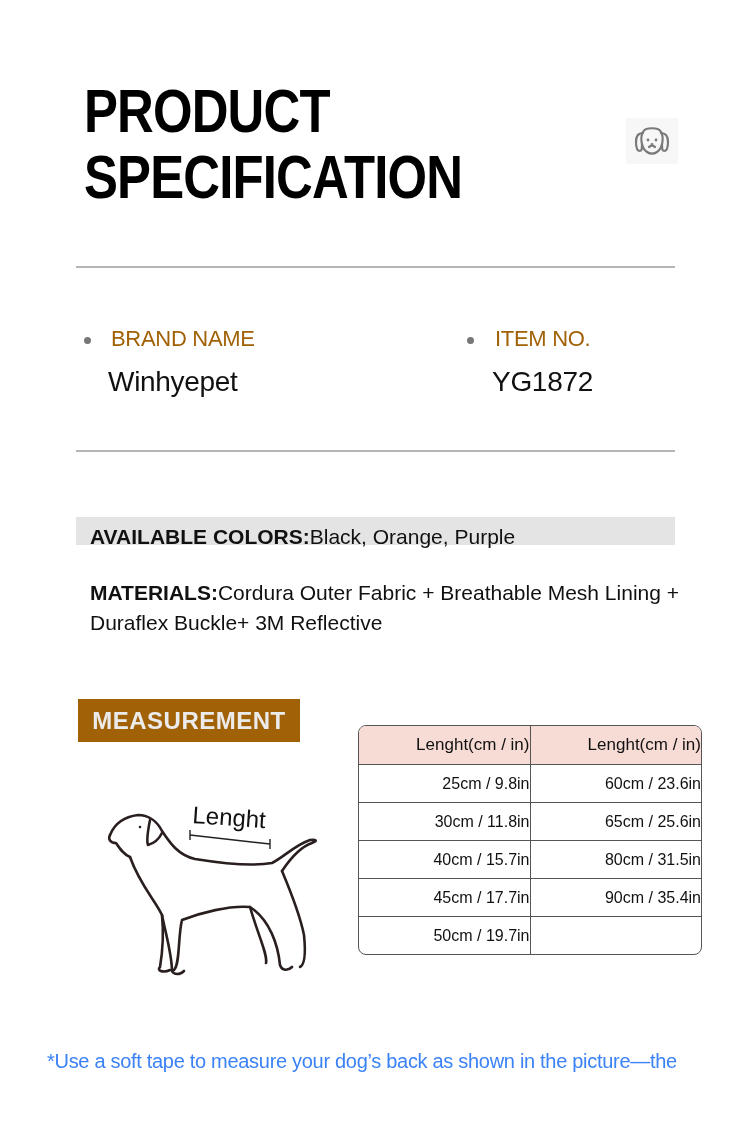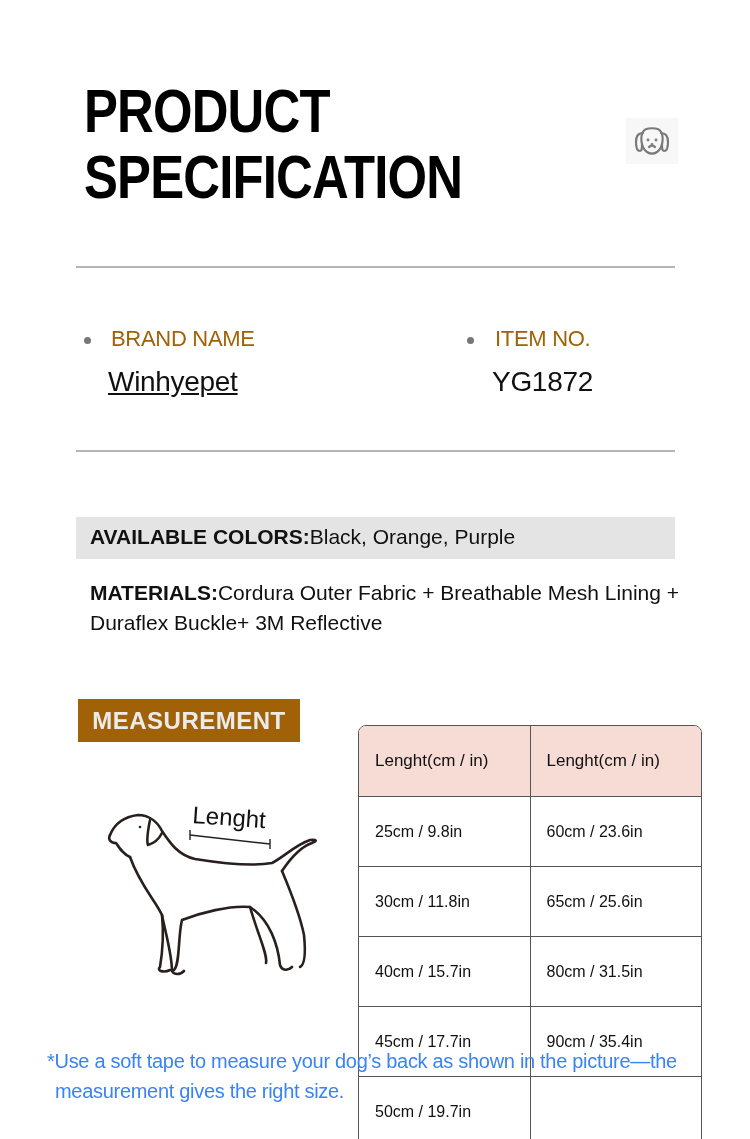"Winhyepet" div.spec-value { text-decoration: underline -> none }
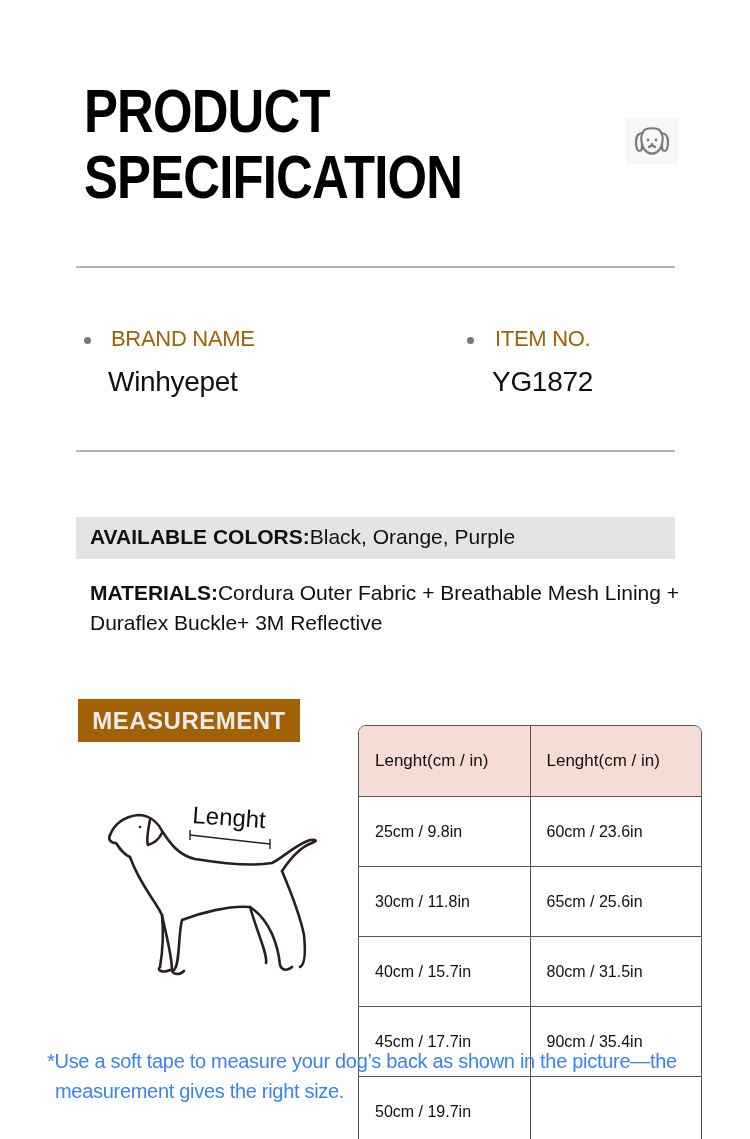"AVAILABLE COLORS:Black, Orange, Purple" .colors-bar { height: 42px -> 28px }
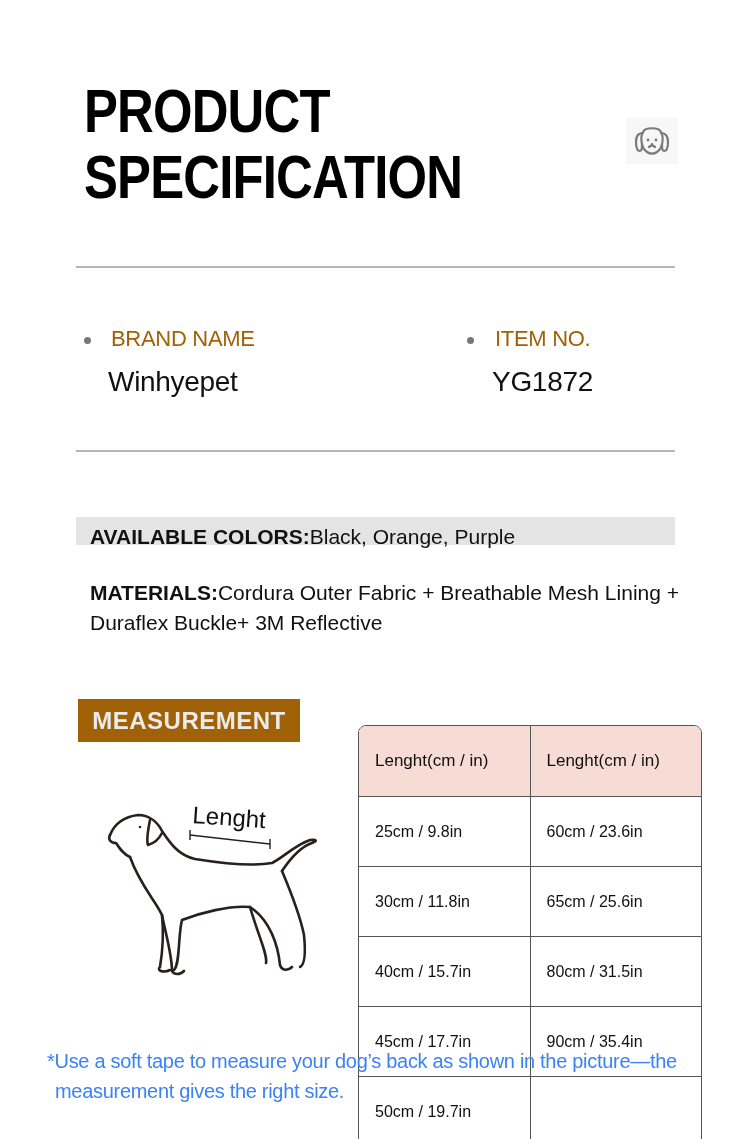"Lenght(cm / in)" .size-table th, .size-table td { padding: 16px -> 0; text-align: left -> right }
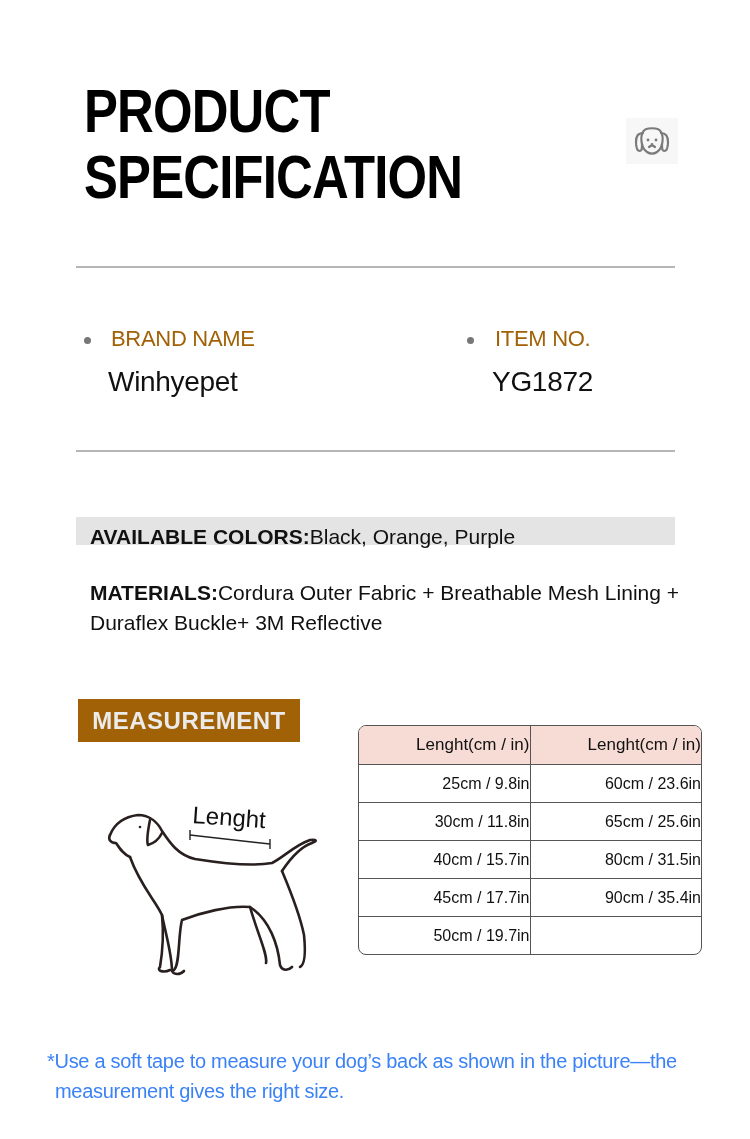"measurement gives the right size." span.line2 { html: <span>measurement gives the right size.</span> -> none }
